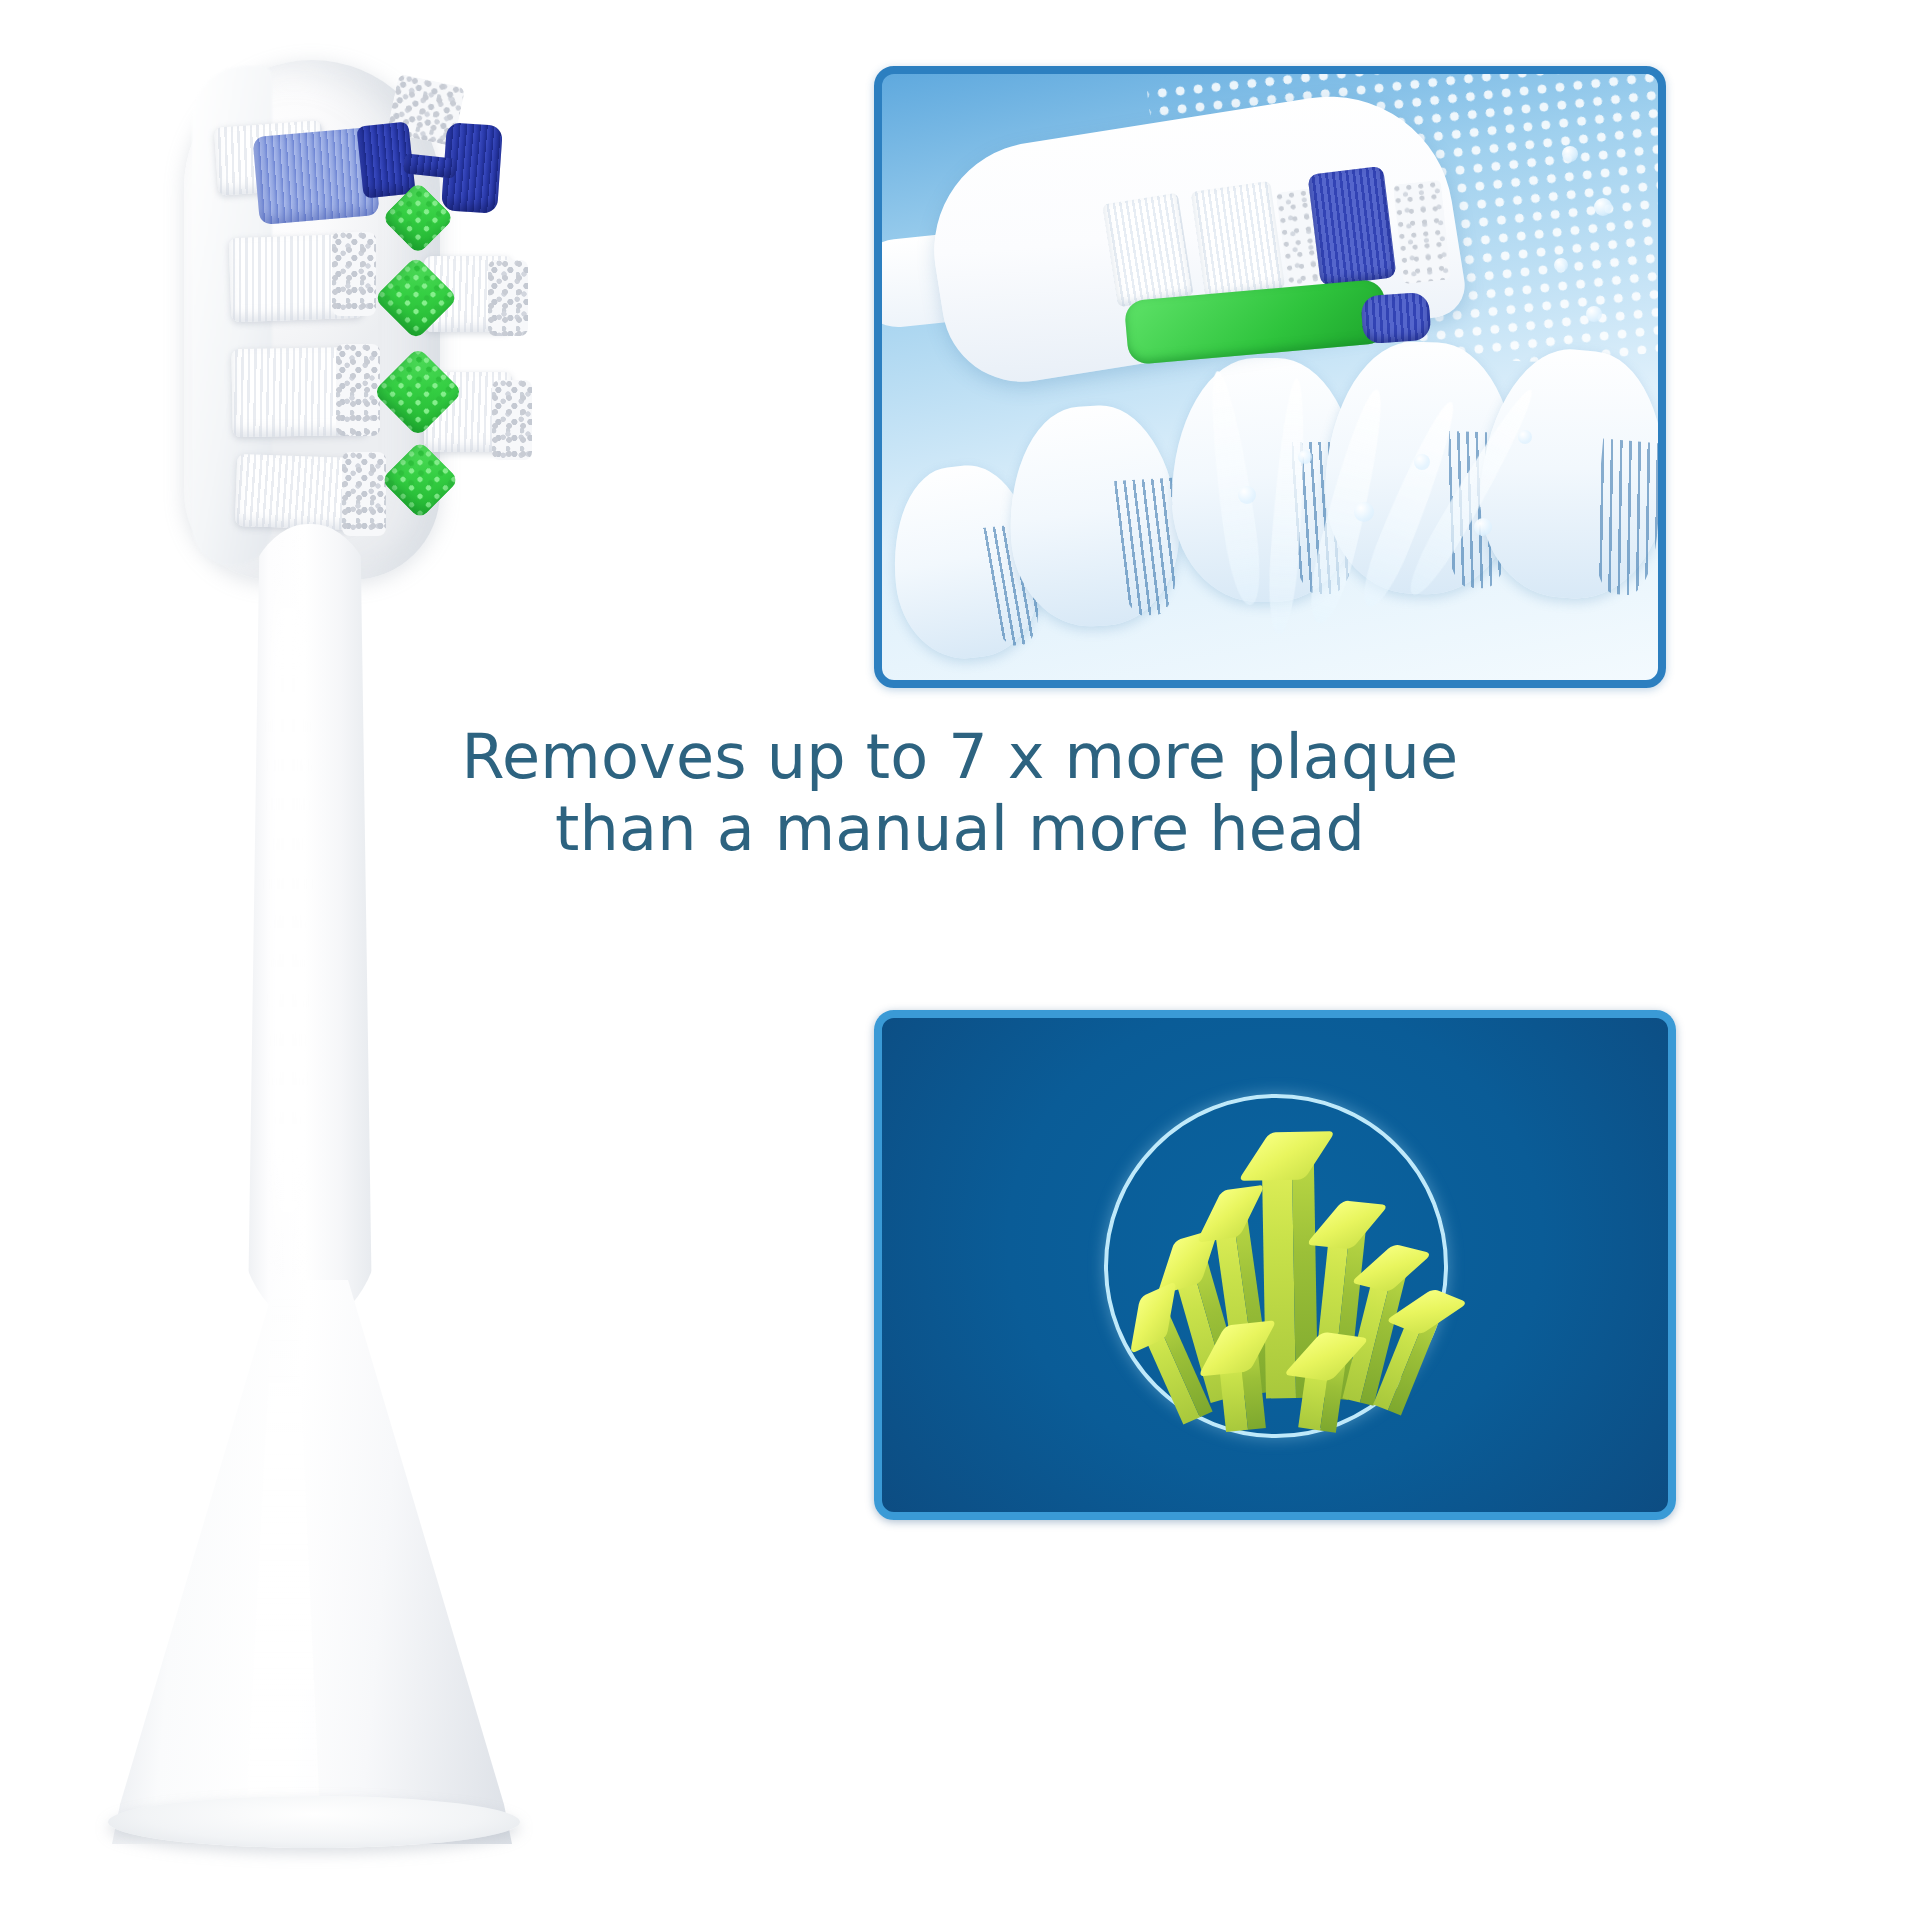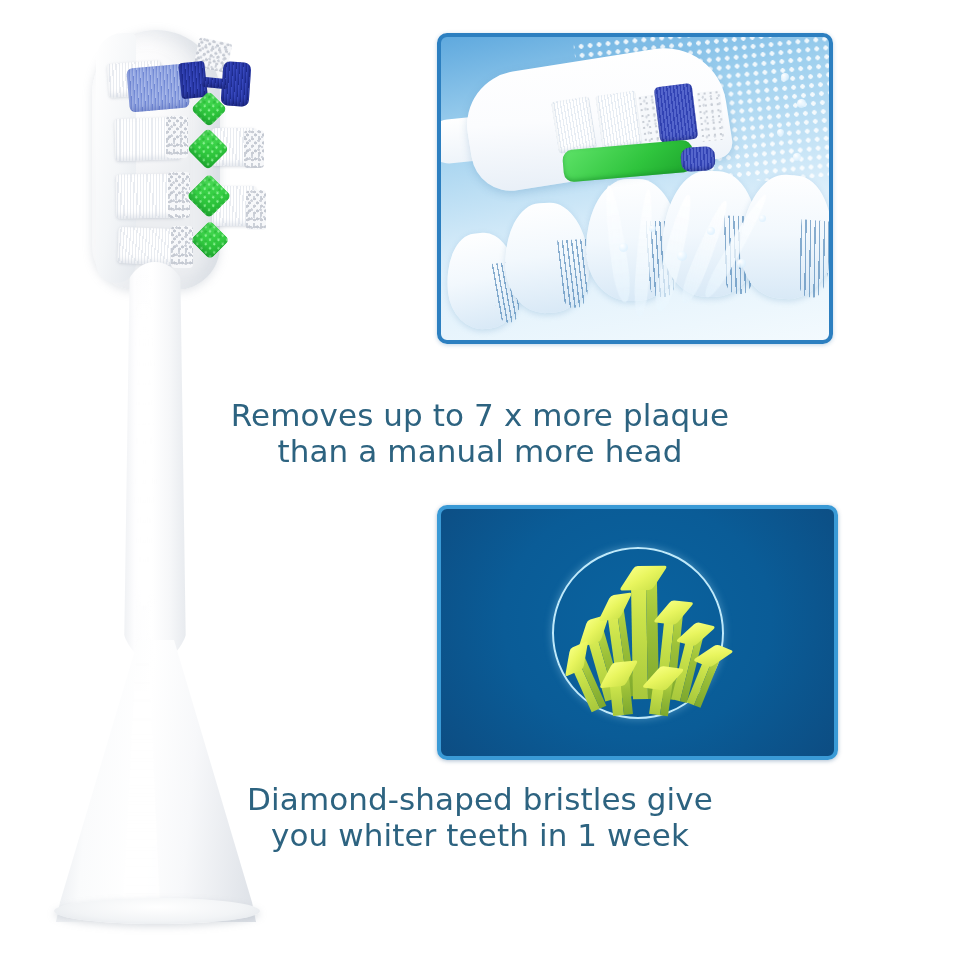"Removes up to 7 x" #caption-plaque { margin-top: 36px -> none }
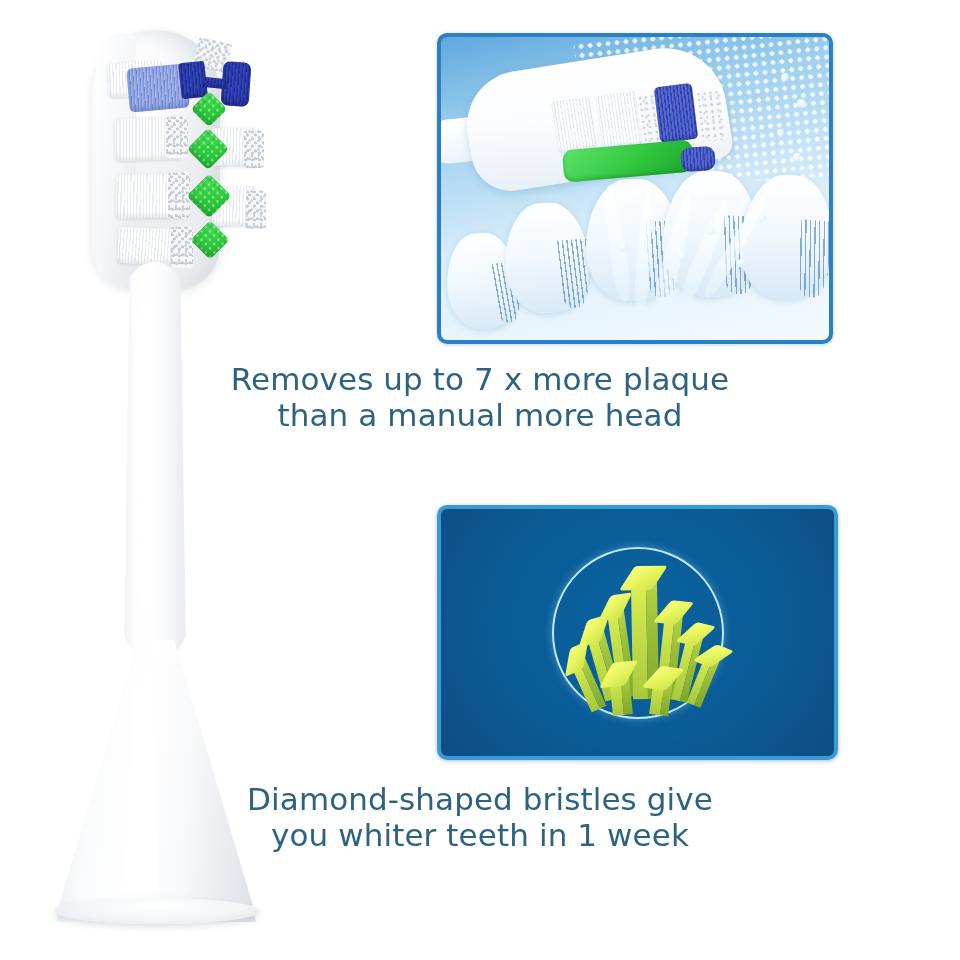"Diamond-shaped bristles give" div.caption { html: <div> <span>Diamond-shaped bristles give</span> <span>you whiter teeth in 1 week</span> </div> -> none }
